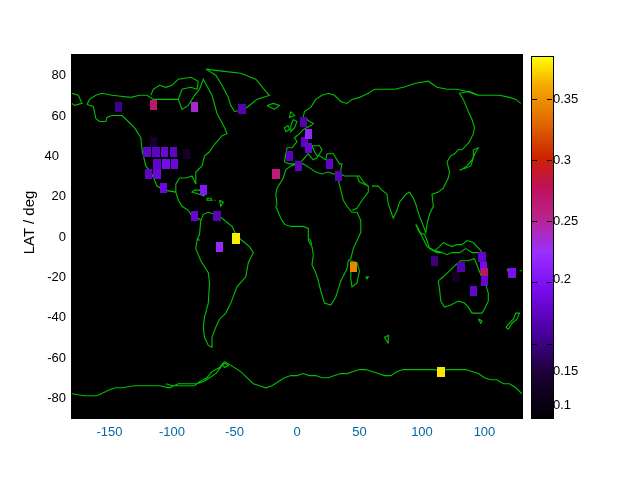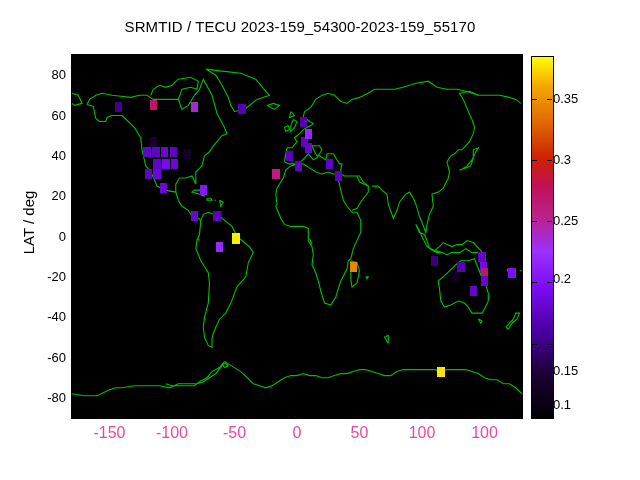"SRMTID / TECU" div { html: <div>SRMTID / TECU 2023-159_54300-2023-159_55170</div> -> none }
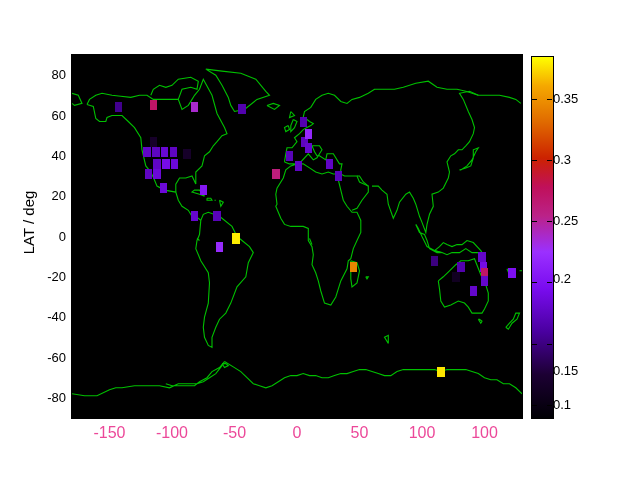"40" div.ytick { left: 26px -> 19px }
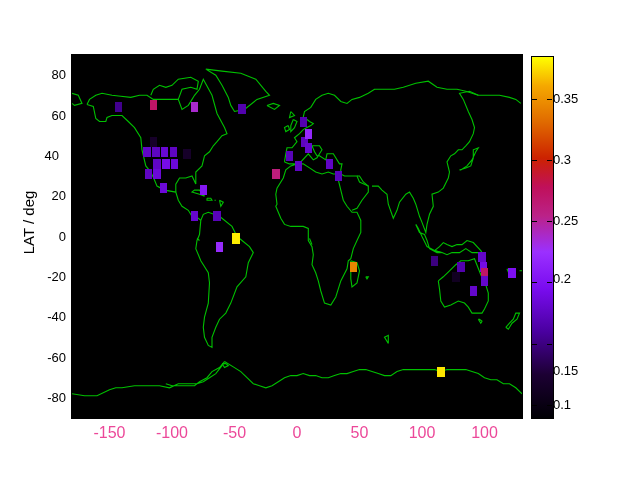"-150" .xtick { color: #ec4899 -> #0369a1; font-size: 16px -> 13px }
